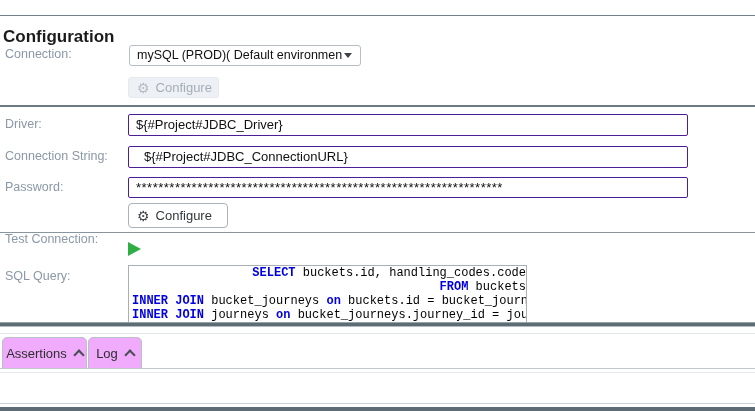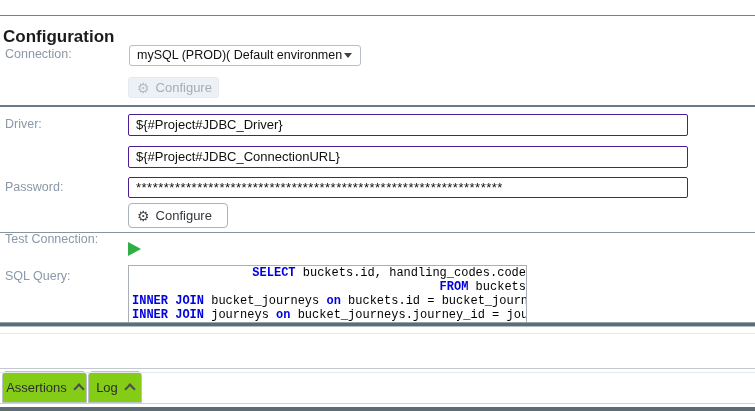"Connection String:" div.abs { html: none -> <div>Connection String:</div> }
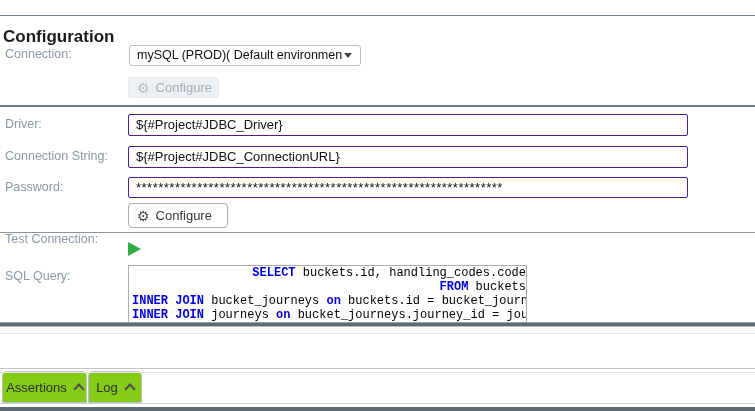"${#Project#JDBC_ConnectionURL}" .f-cs { padding-left: none -> 8px }
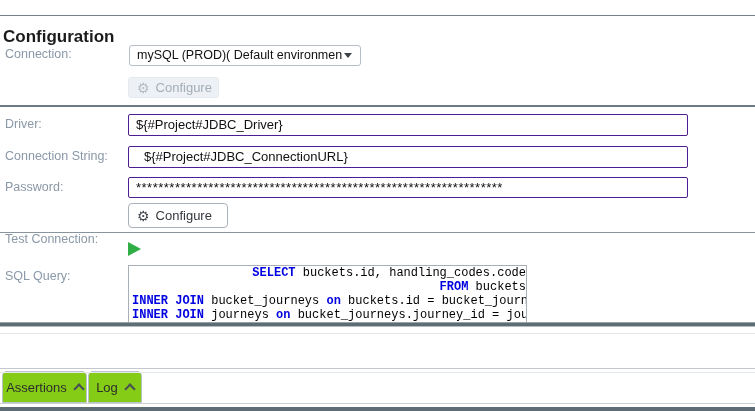"Assertions" .tab { background: #84cc16 -> #f0abfc; margin-top: 34px -> none }
